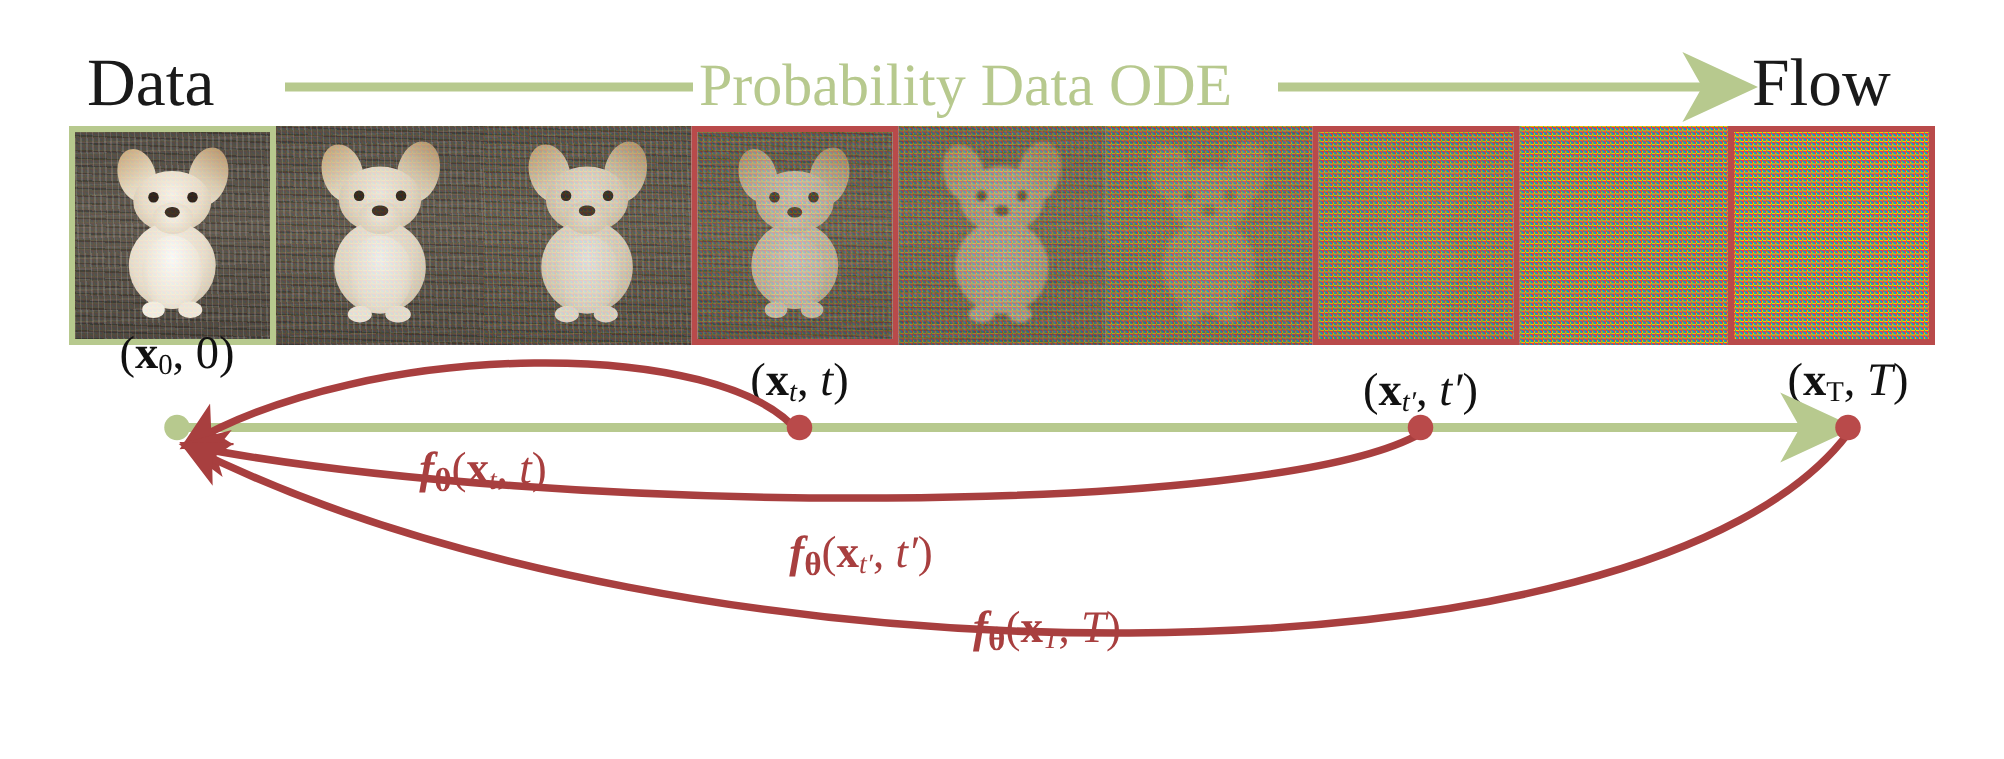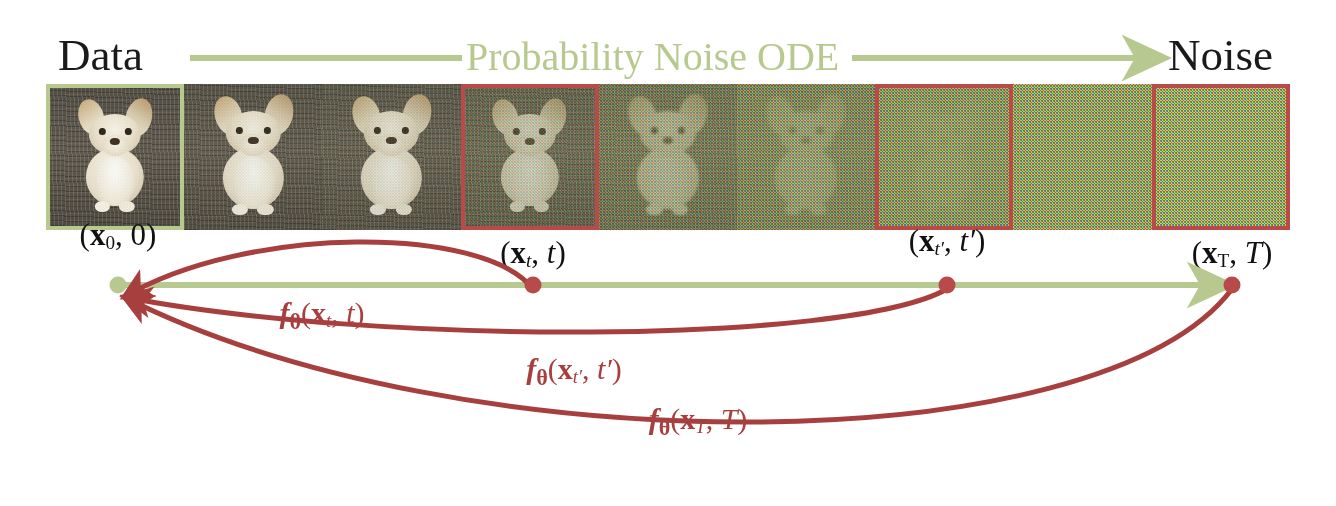"Probability Noise ODE" div.hdr-label { text: Noise -> Data }
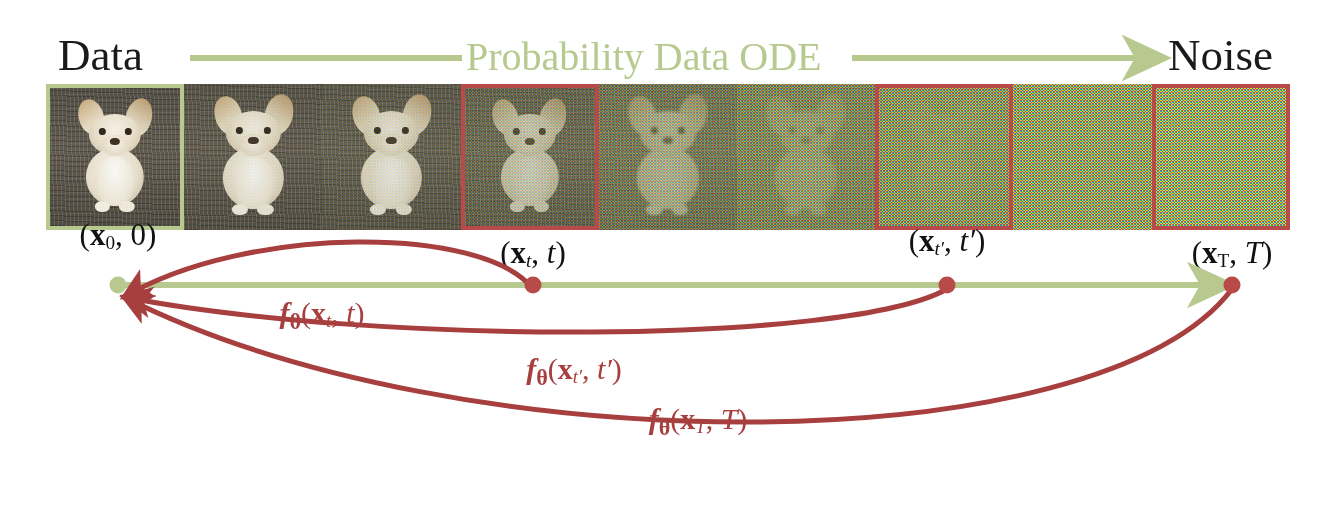"Noise" div.hdr-label { text: Noise -> Flow }
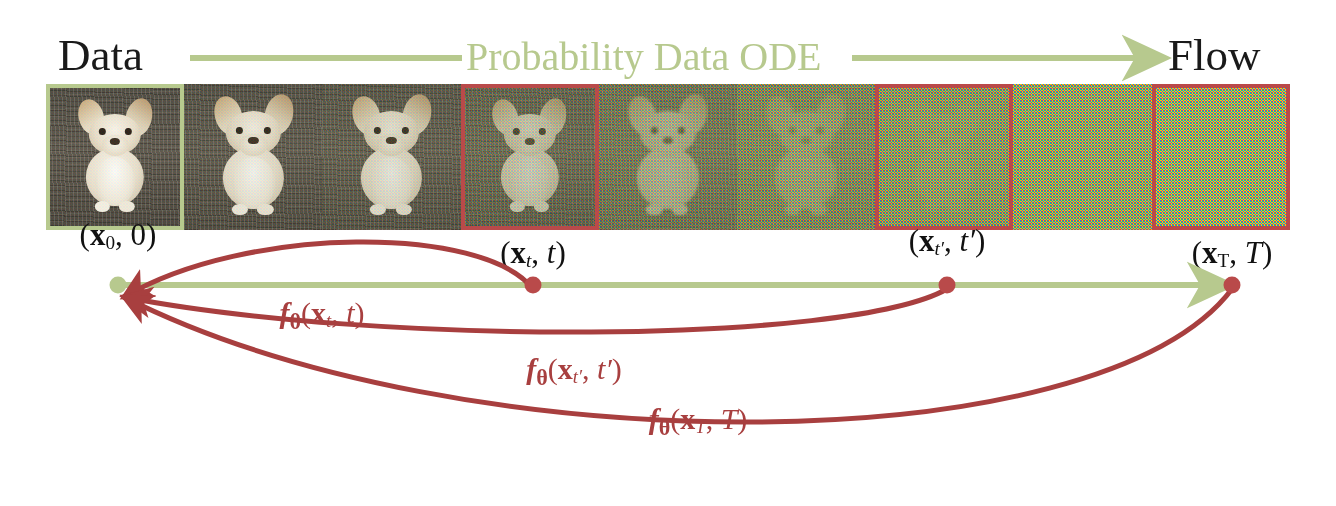"(xt′, t′)" div.tl-label { top: 223px -> 242px }
